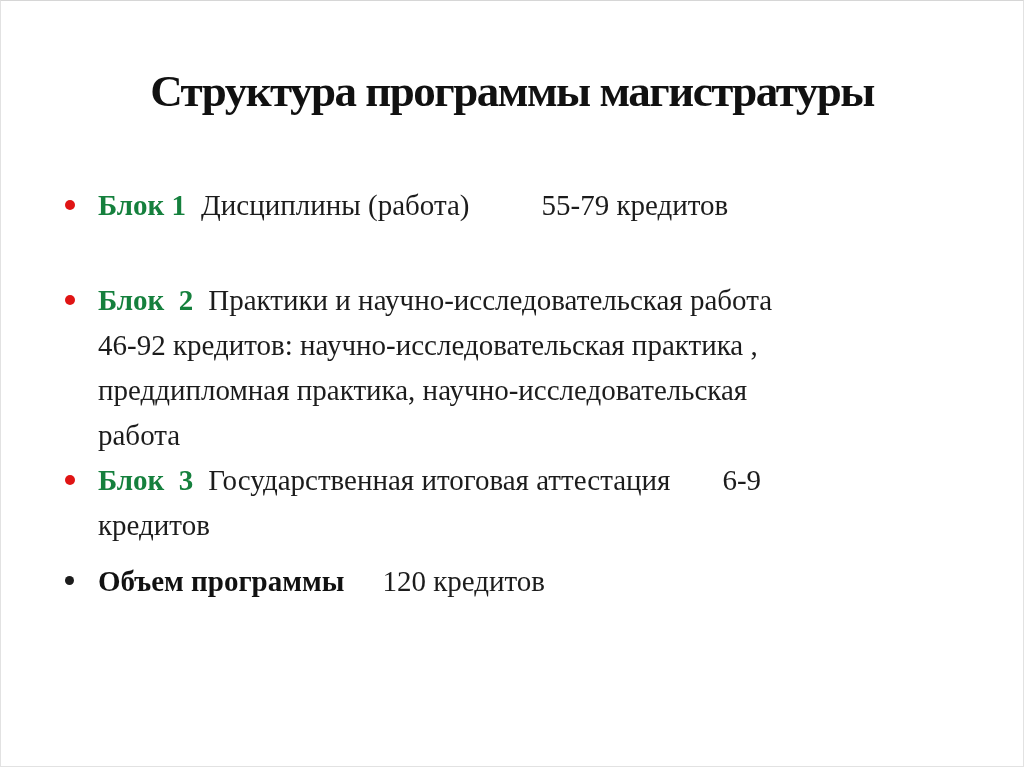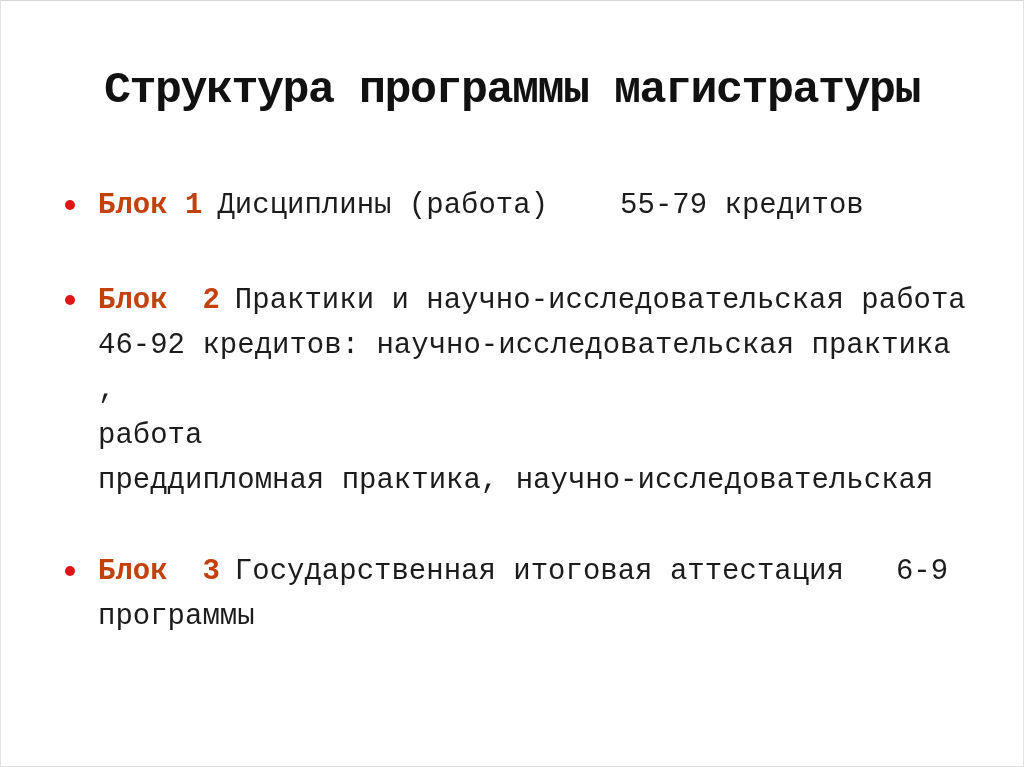"Структура программы магистратуры" .slide { font-family: Liberation Mono, monospace -> Liberation Serif, serif }
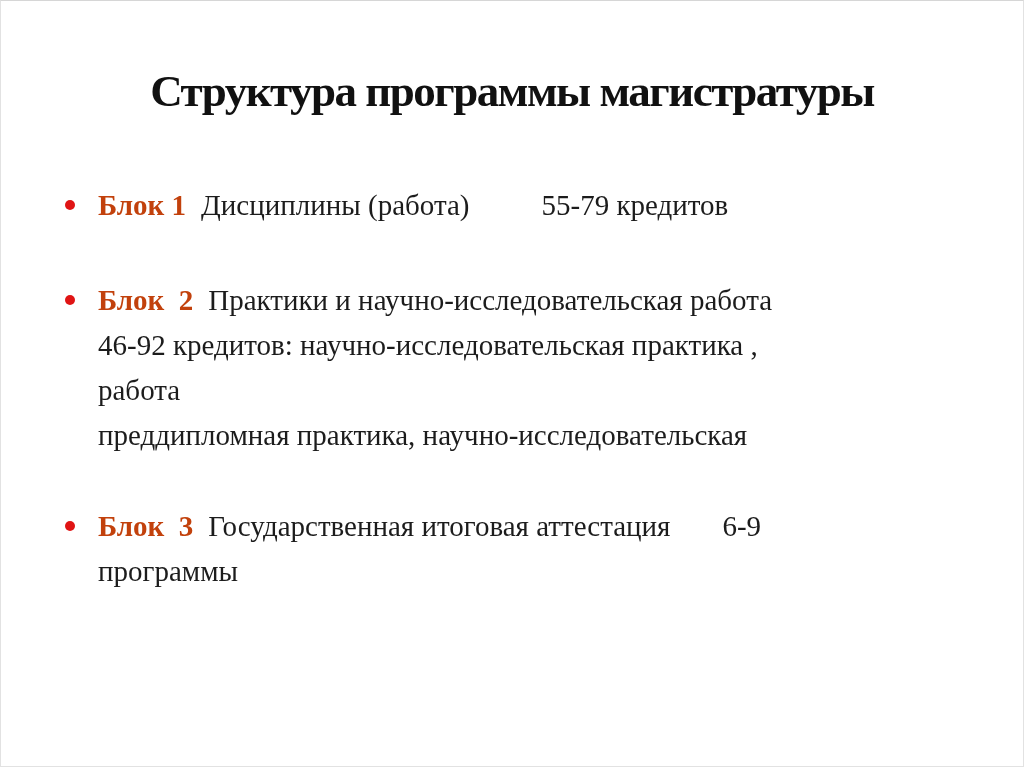"Блок 1" .block-label { color: #c2410c -> #15803d }
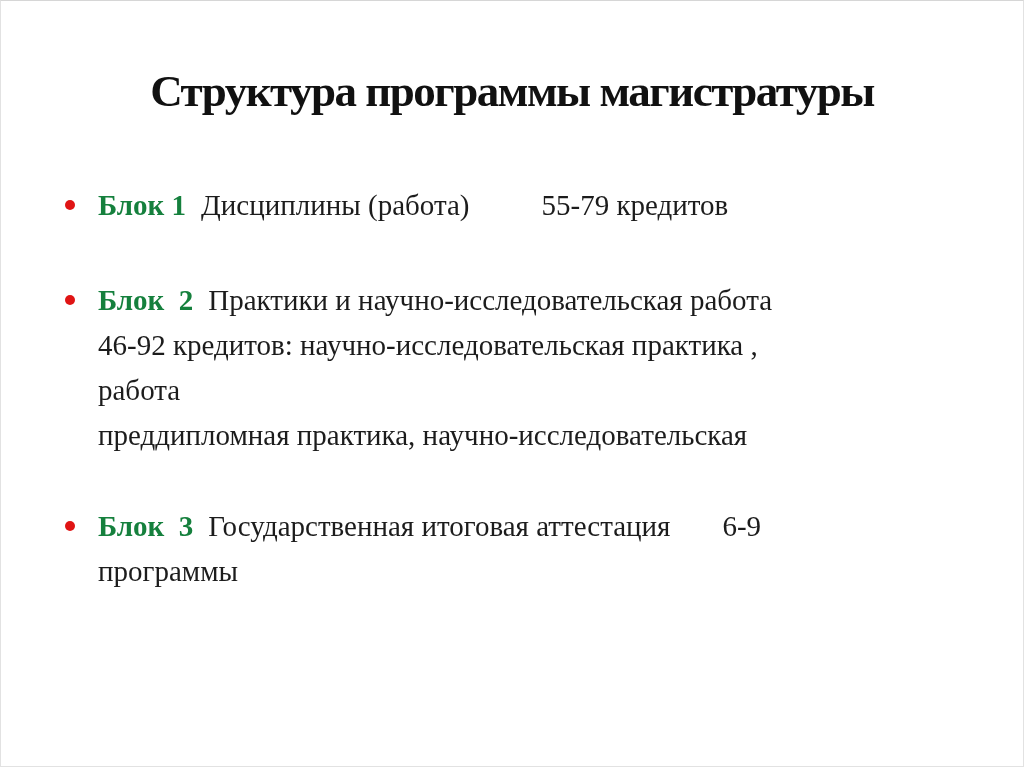"Блок 2 Практики и" .item-b2 { margin-bottom: 46px -> none }
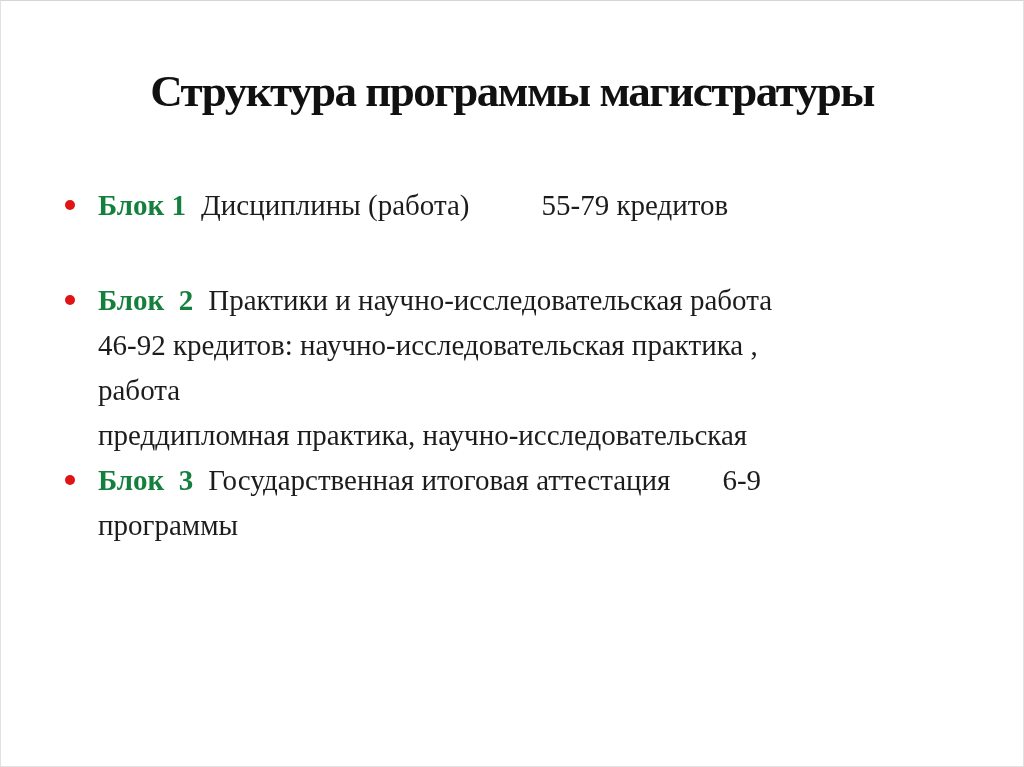"работа" div.line { order: before "преддипломная практика," -> after "преддипломная практика," }
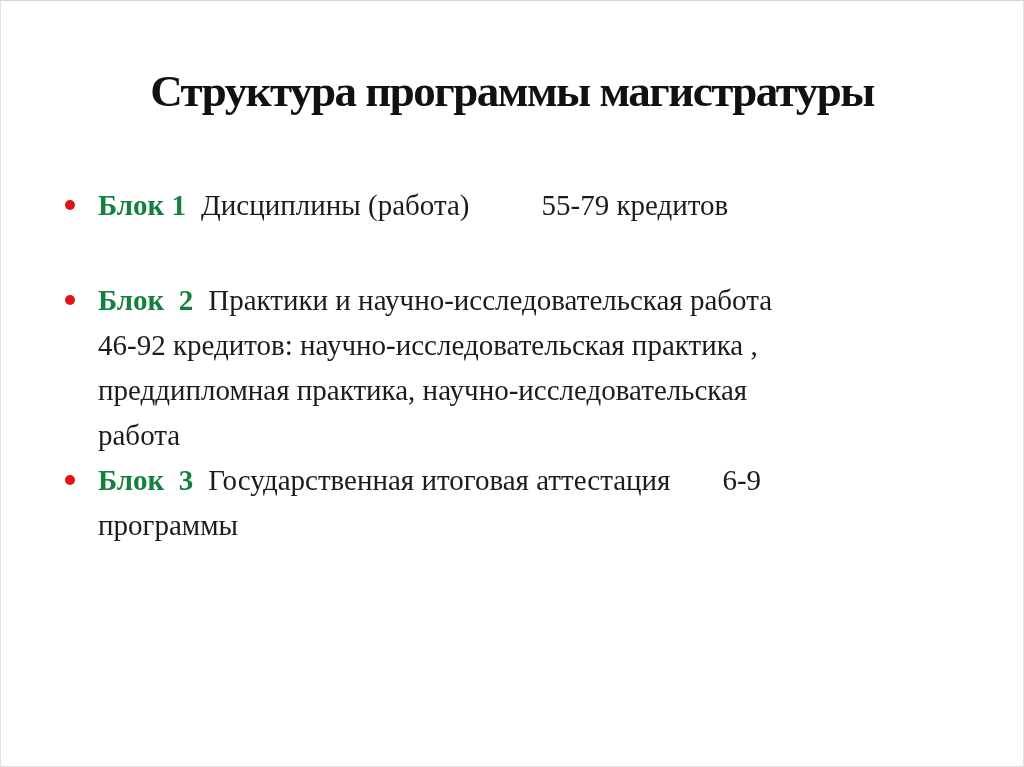"программы" div.line { text: программы -> кредитов }
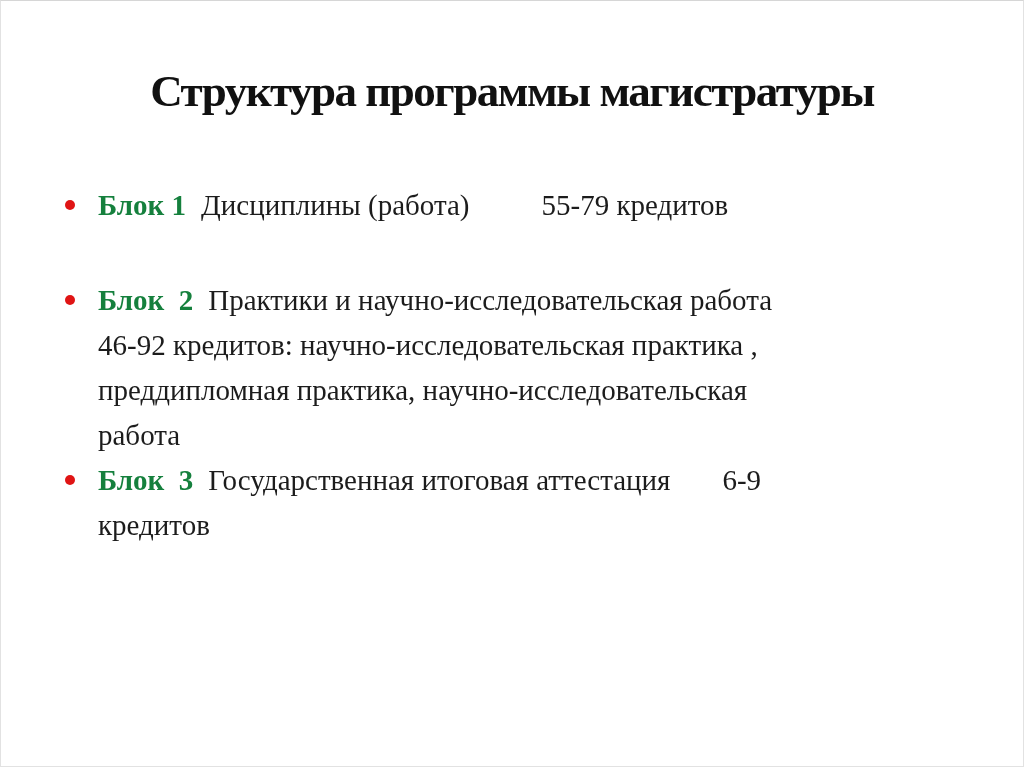"Объем программы 120 кредитов" div.bullet-item { html: none -> <div> <span></span> <div><span>Объем программы</span><span></span><span>120 кредитов</span></div> </div> }
